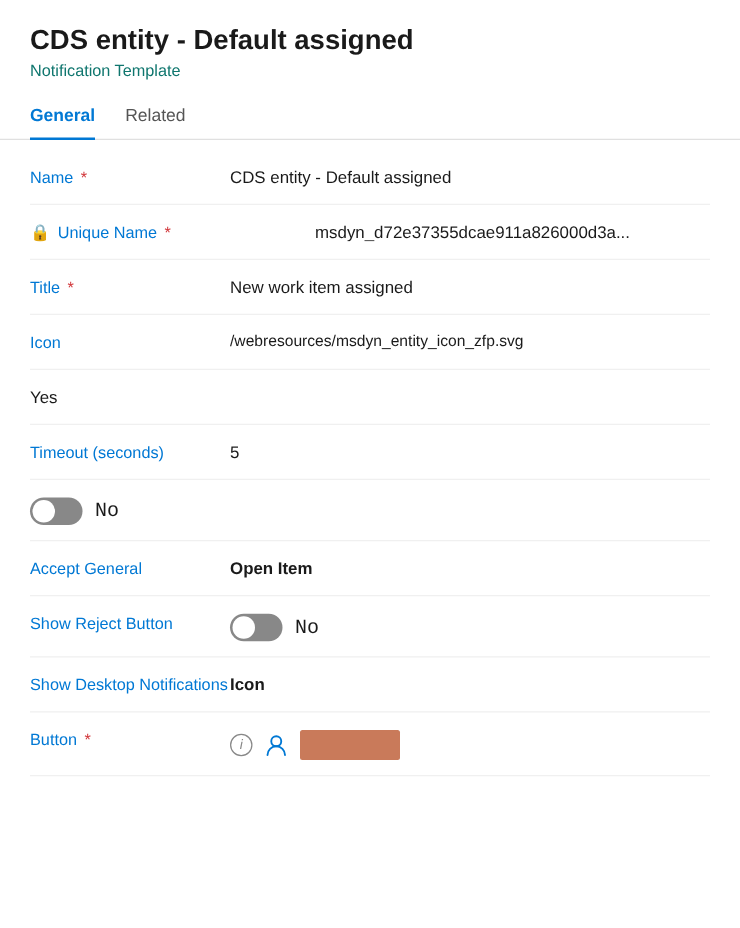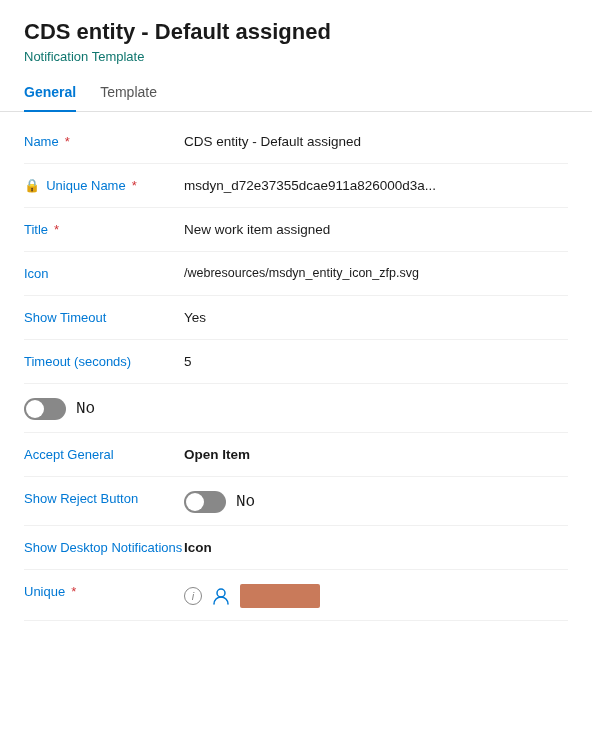"Template" div.tab { text: Template -> Related }
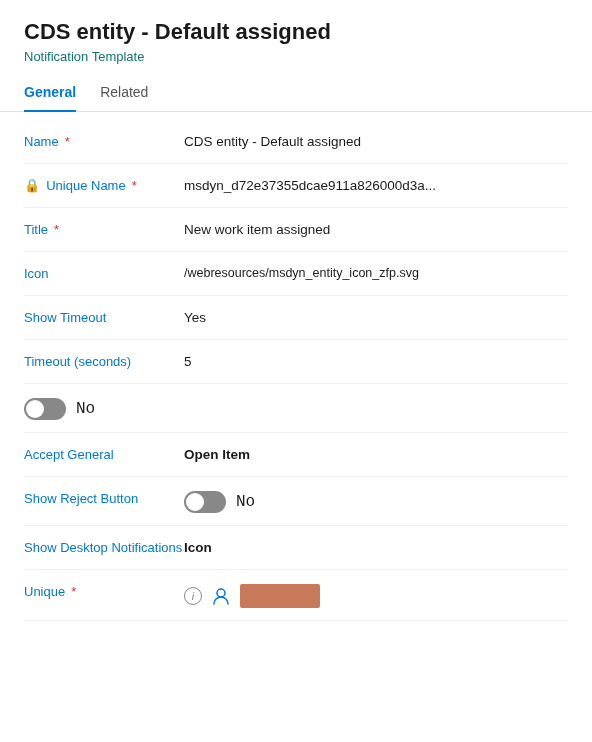"msdyn_d72e37355dcae911a826000d3a..." .form-value.truncated { text-align: none -> right }
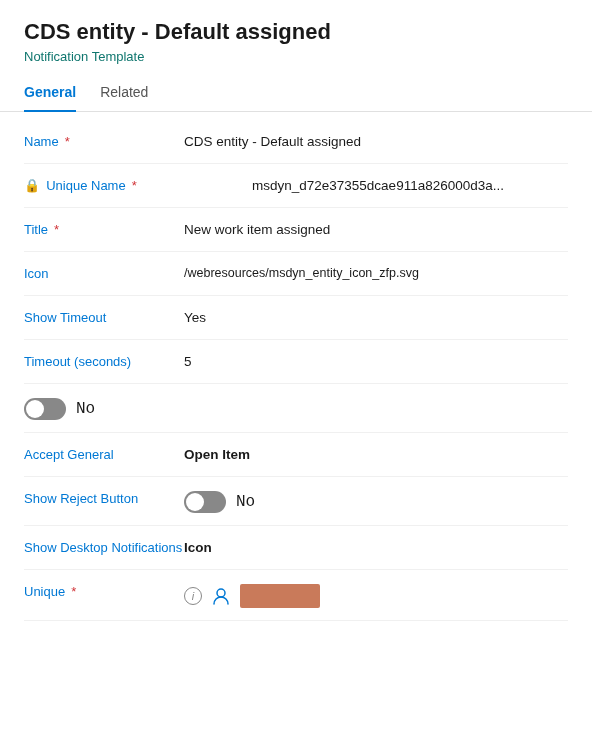"Show Timeout" div.form-label { html: <div> <span>Show Timeout</span> </div> -> none }
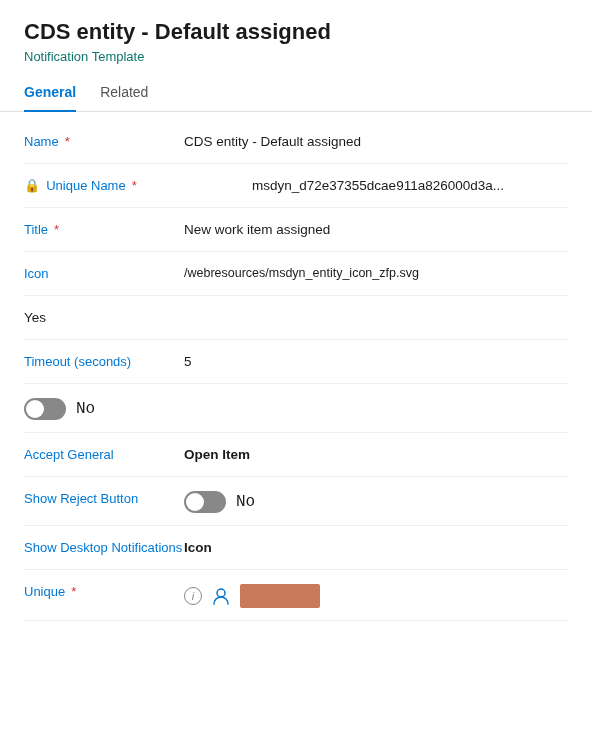"Unique" span { text: Unique -> Button }
